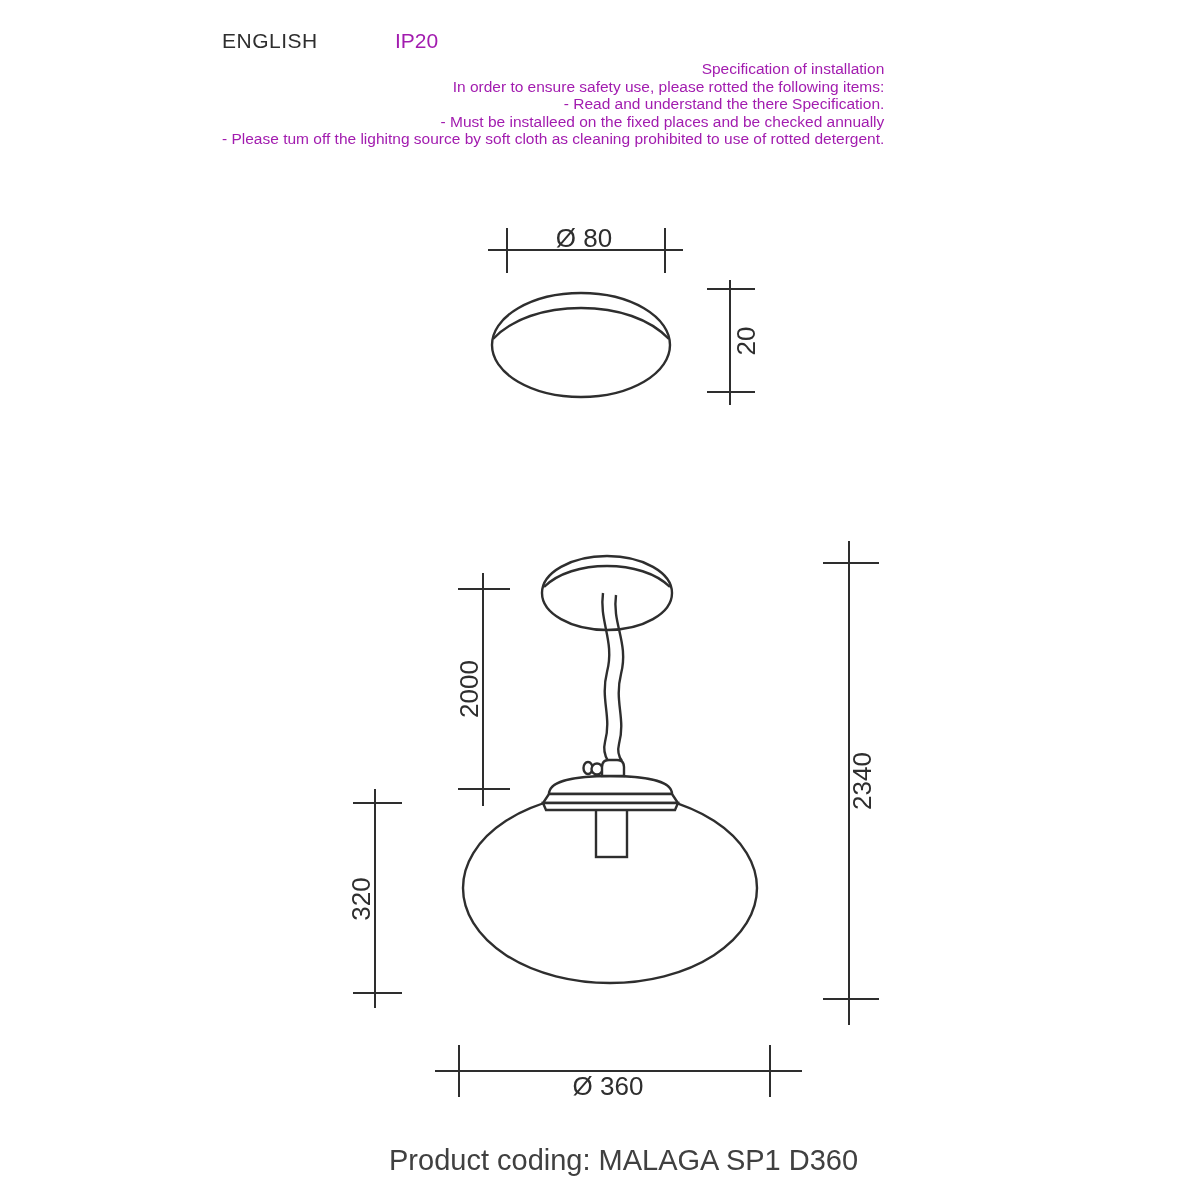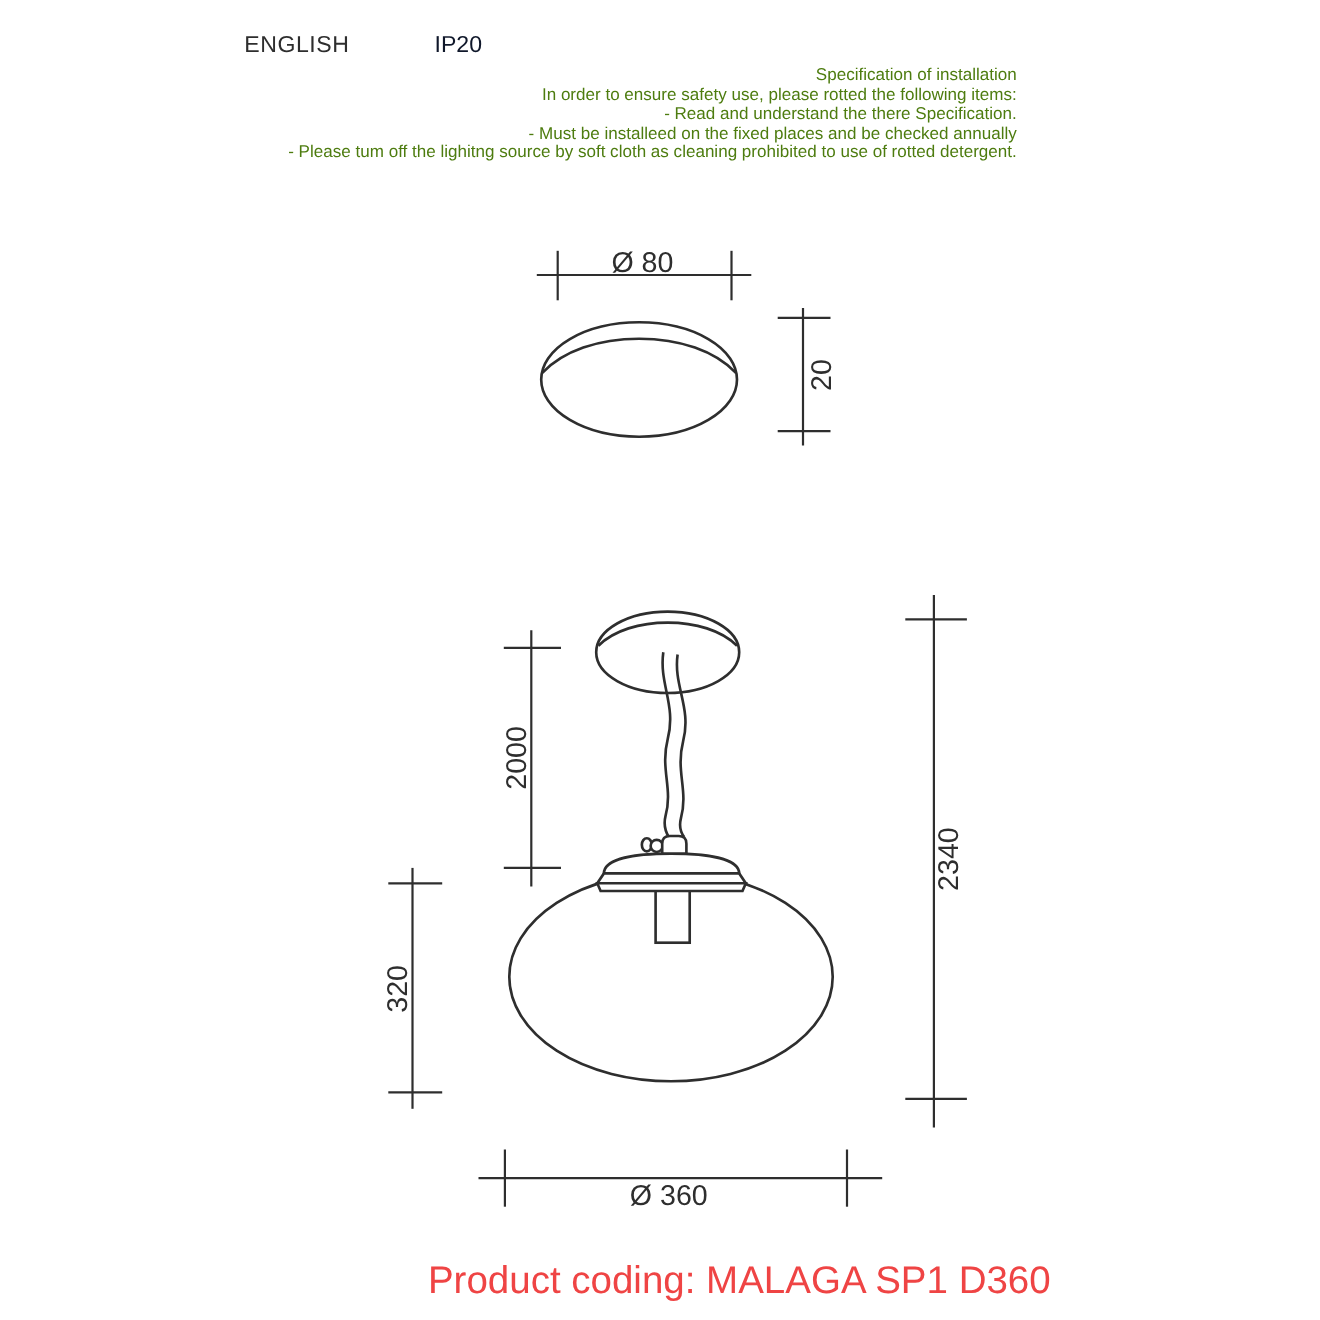"IP20" .ip-rating { color: #0f172a -> #a21caf }
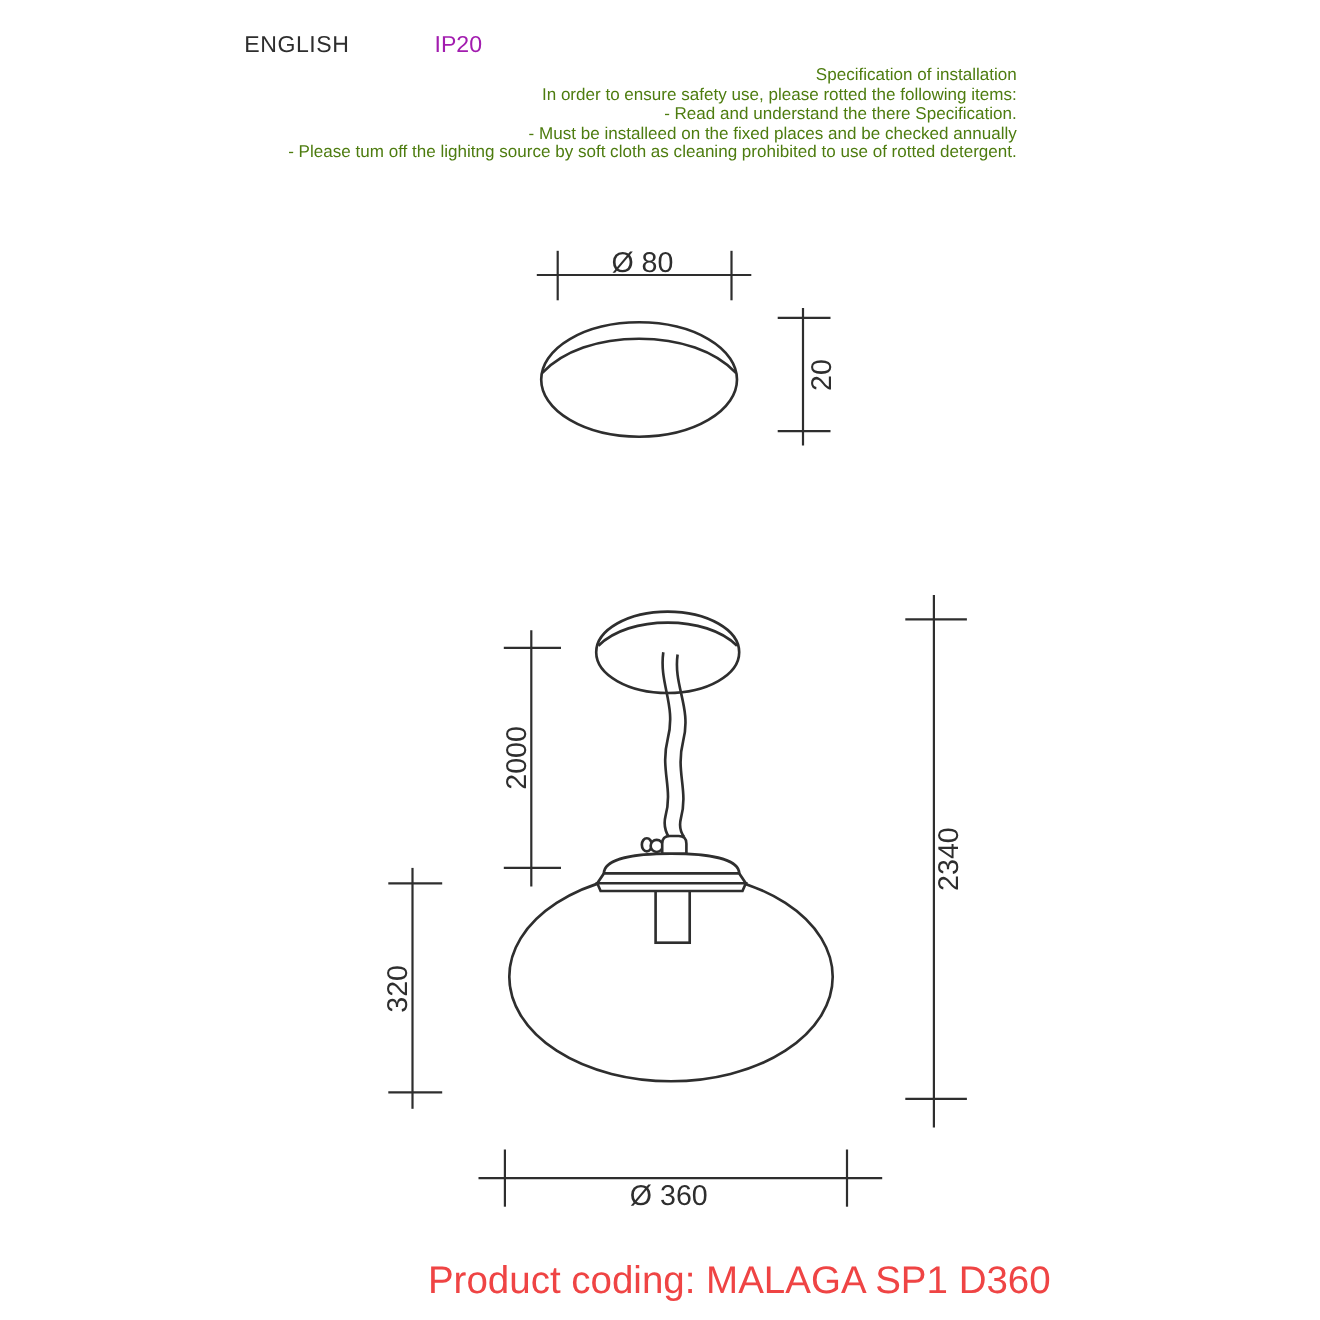"Specification of installation" .spec-block { color: #4d7c0f -> #a21caf; margin-left: 40px -> none }
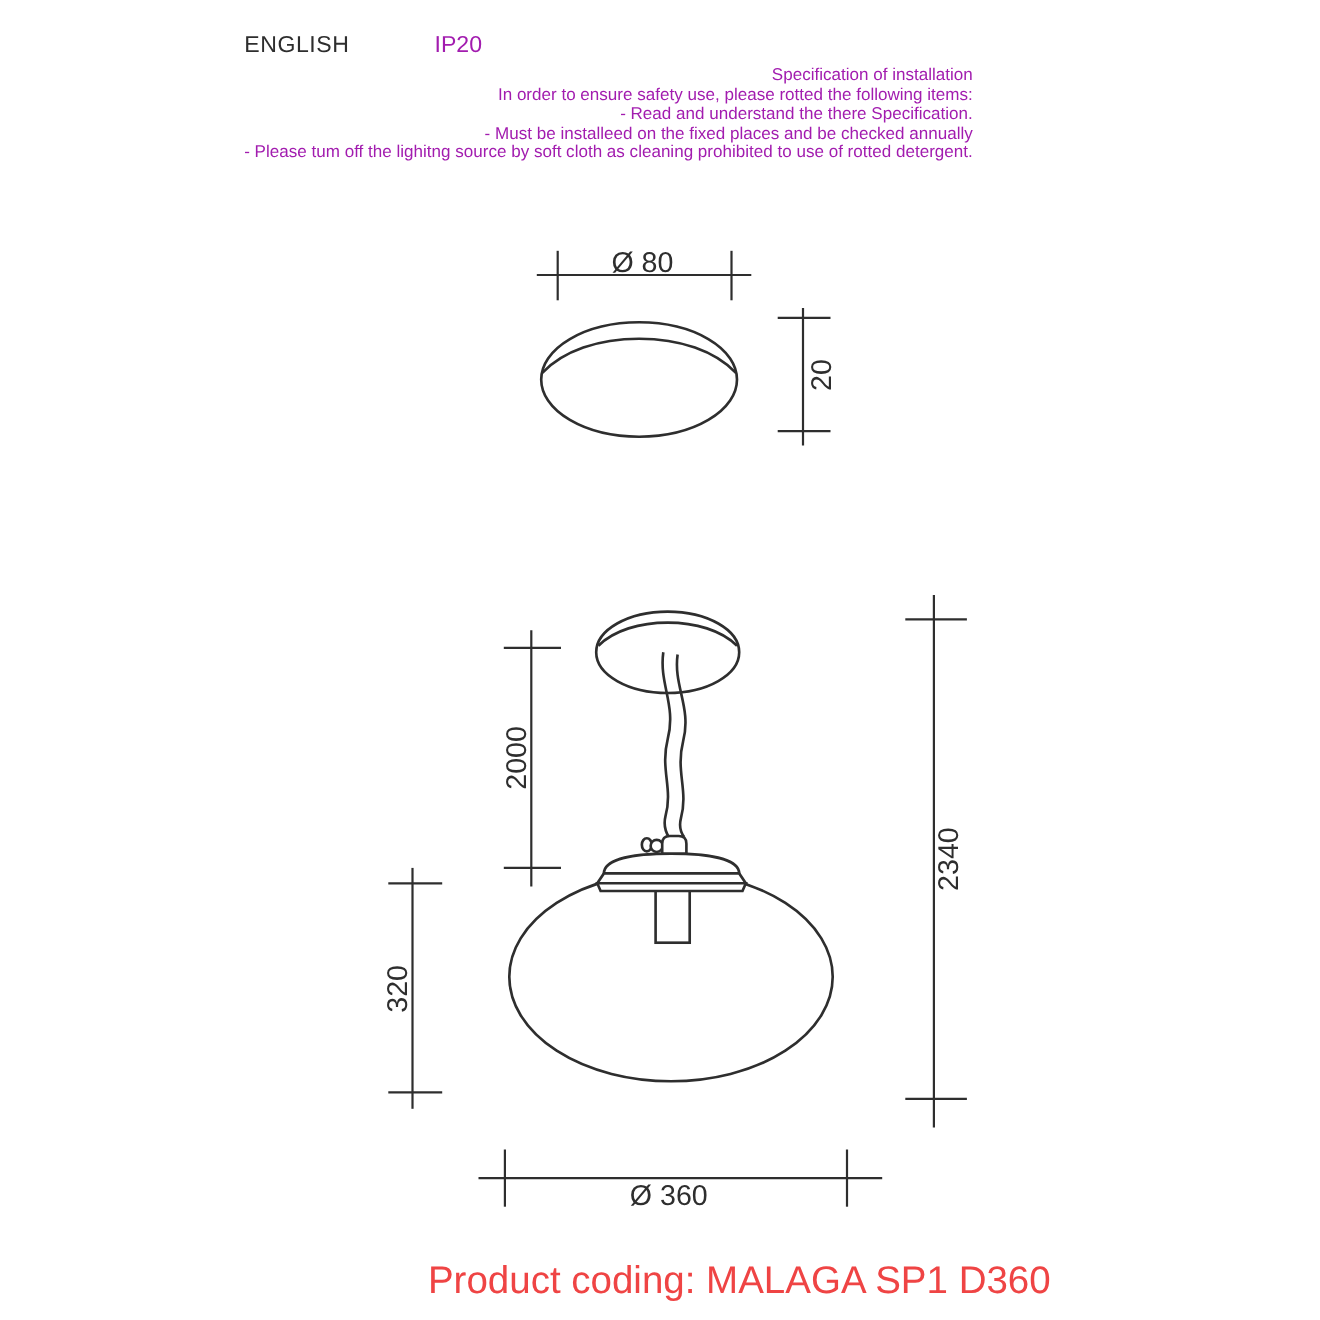"Product coding: MALAGA SP1 D360" .footer-text { color: #ef4444 -> #404040; font-size: 35px -> 29px }
